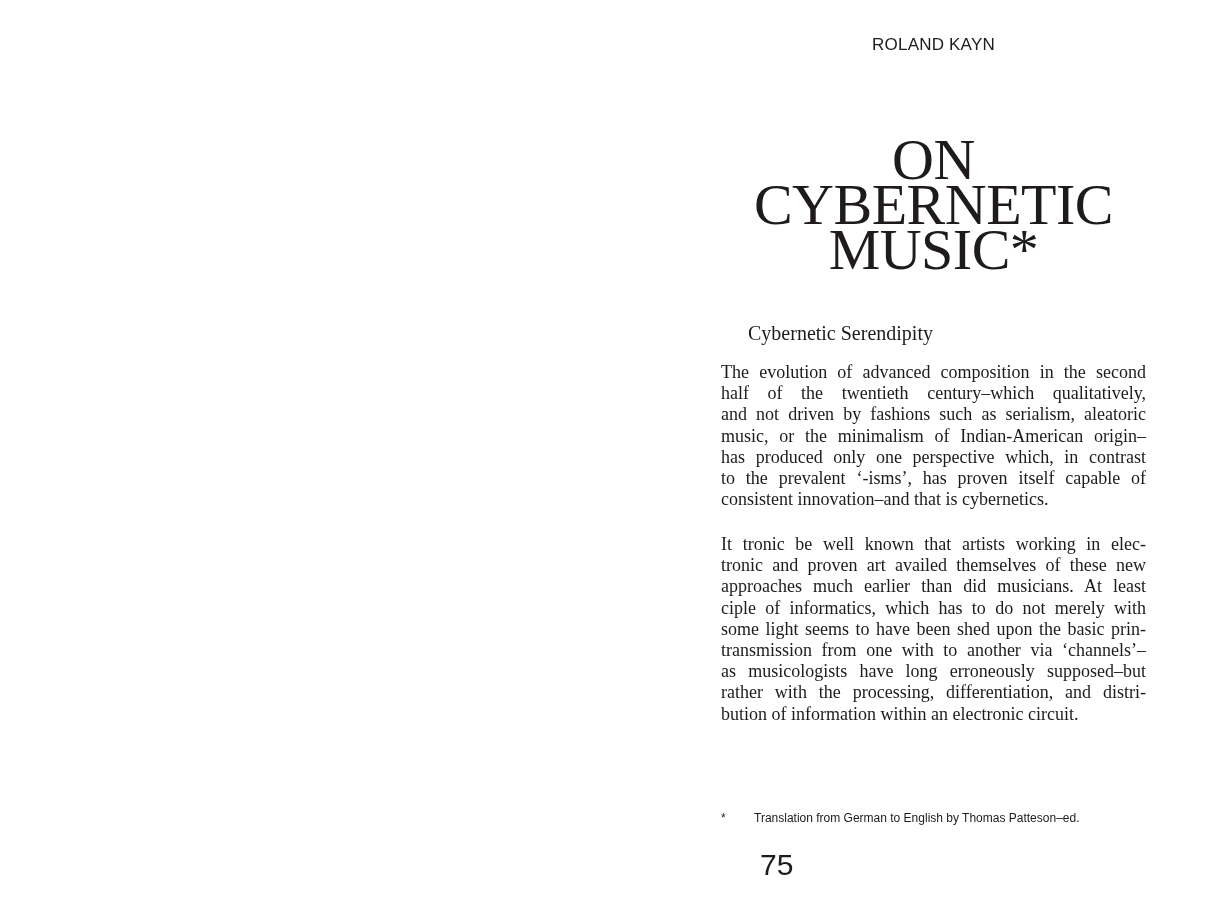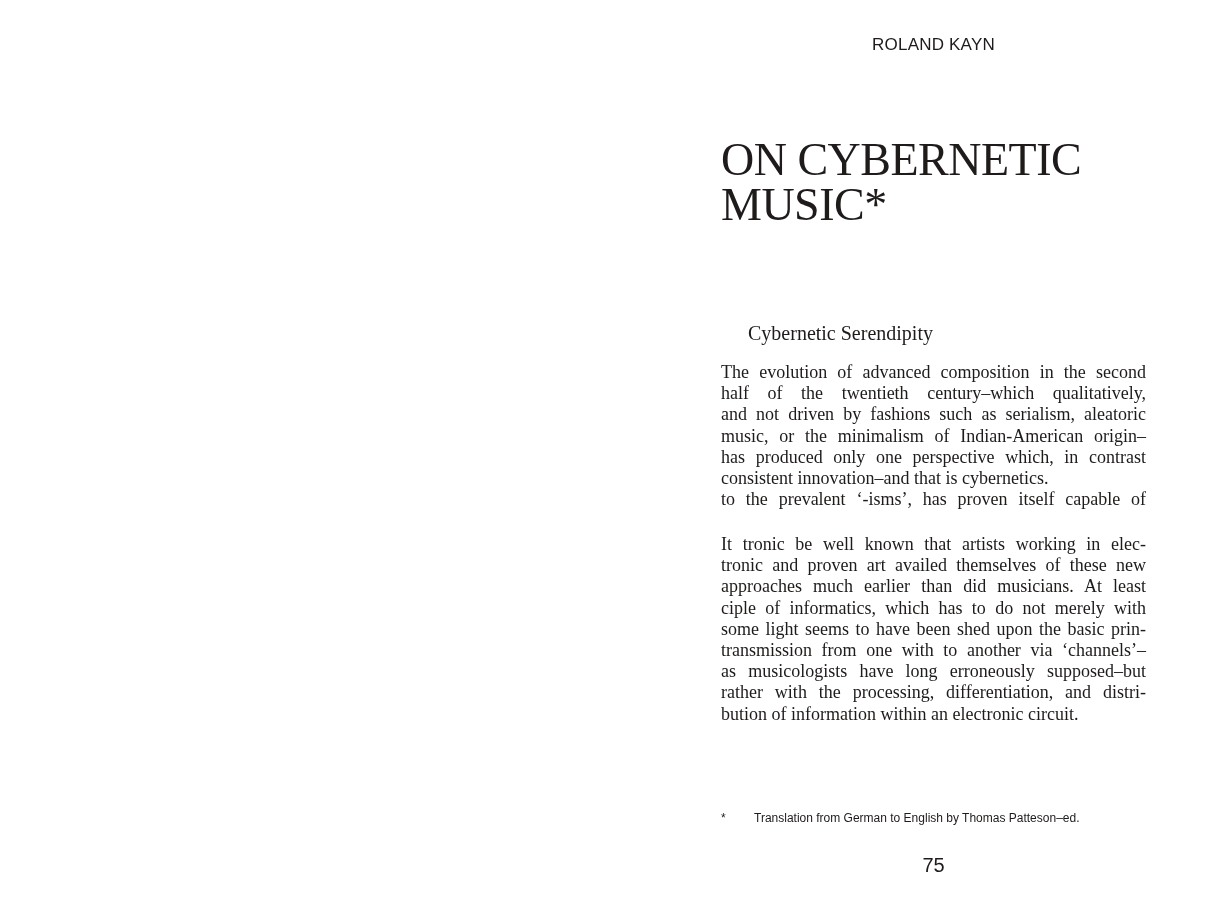"ON CYBERNETIC" .article-title { font-size: 46px -> 58px; text-align: none -> center }
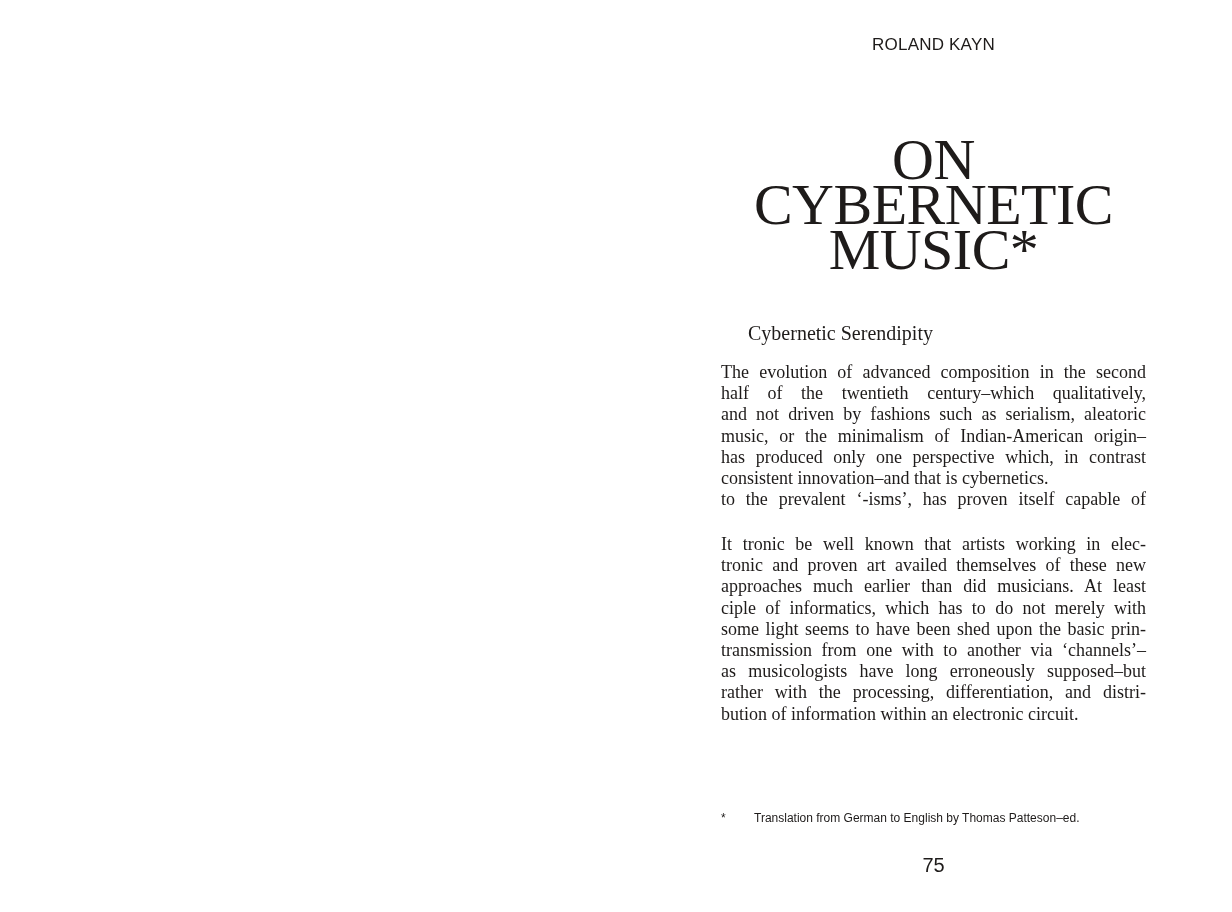"consistent innovation–and that is" div.line { order: before "to the prevalent ‘-isms’, has" -> after "to the prevalent ‘-isms’, has" }
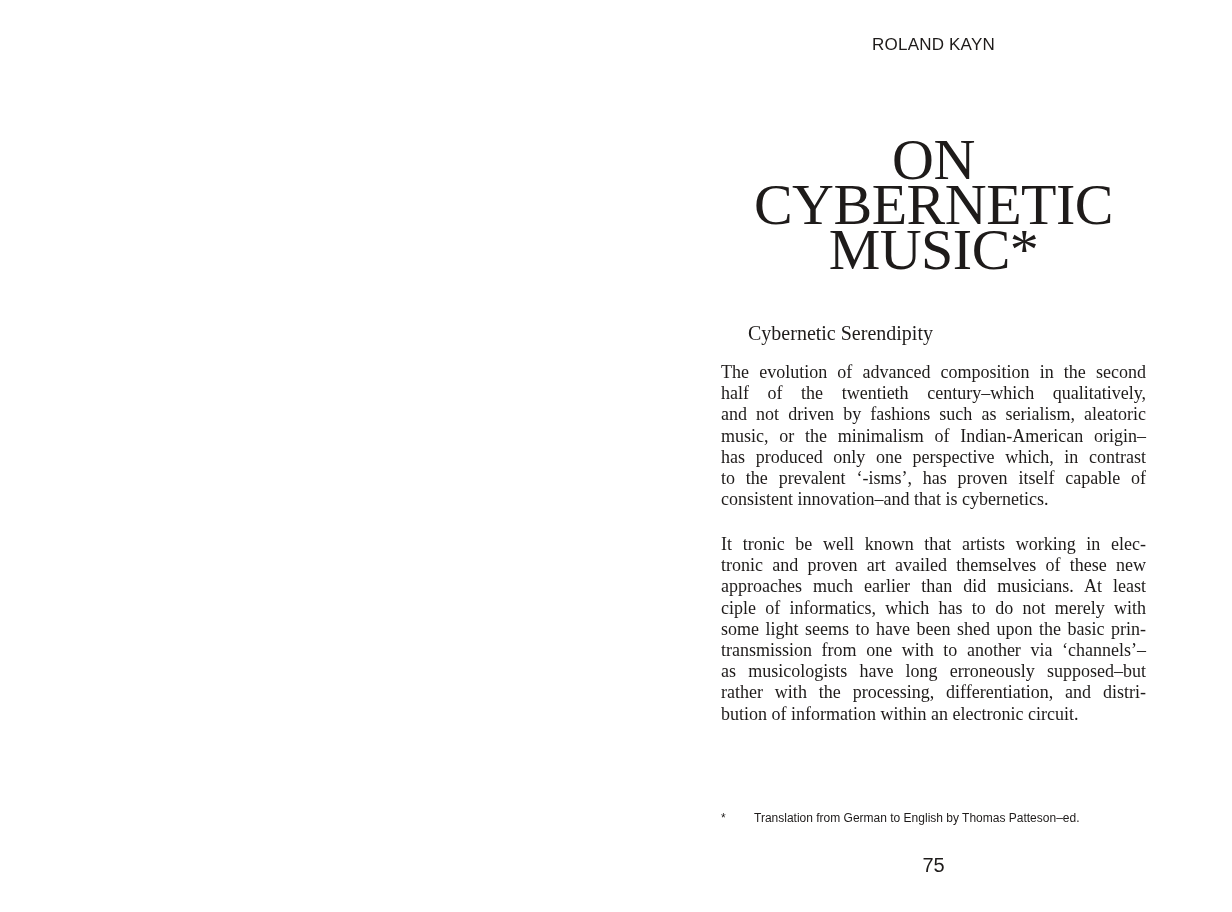"75" .folio { font-size: 20px -> 30px; left: 721px -> 760px; text-align: center -> none }
